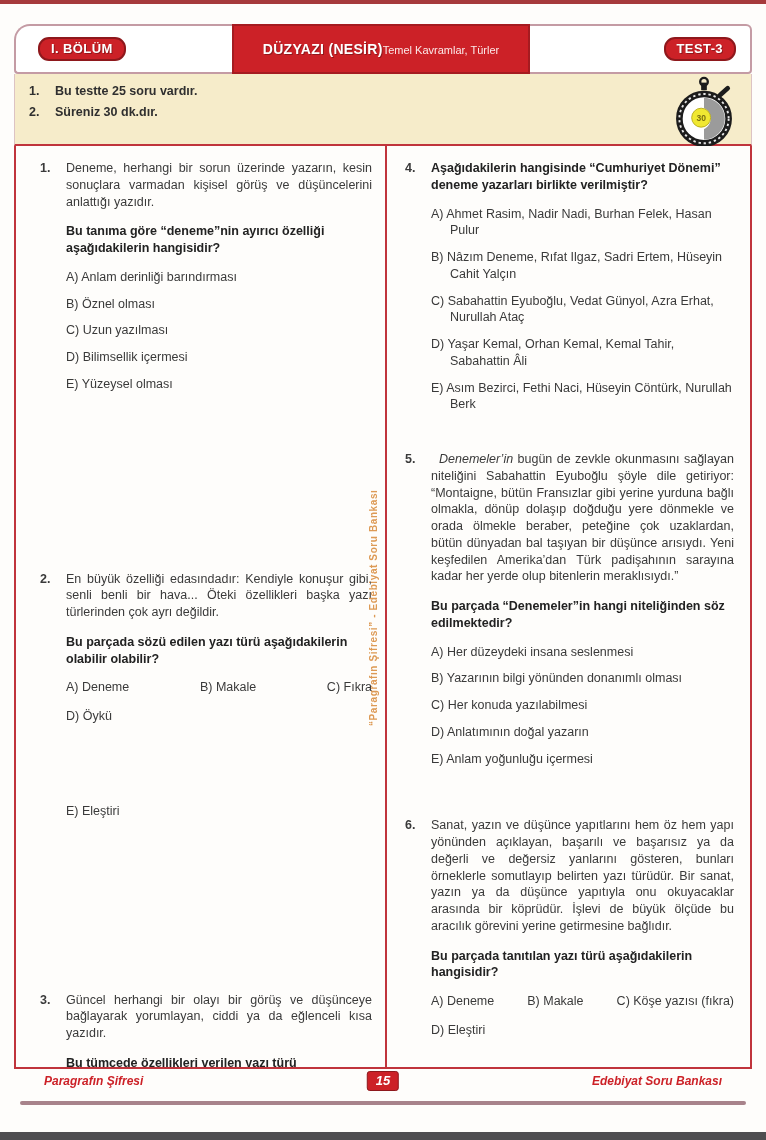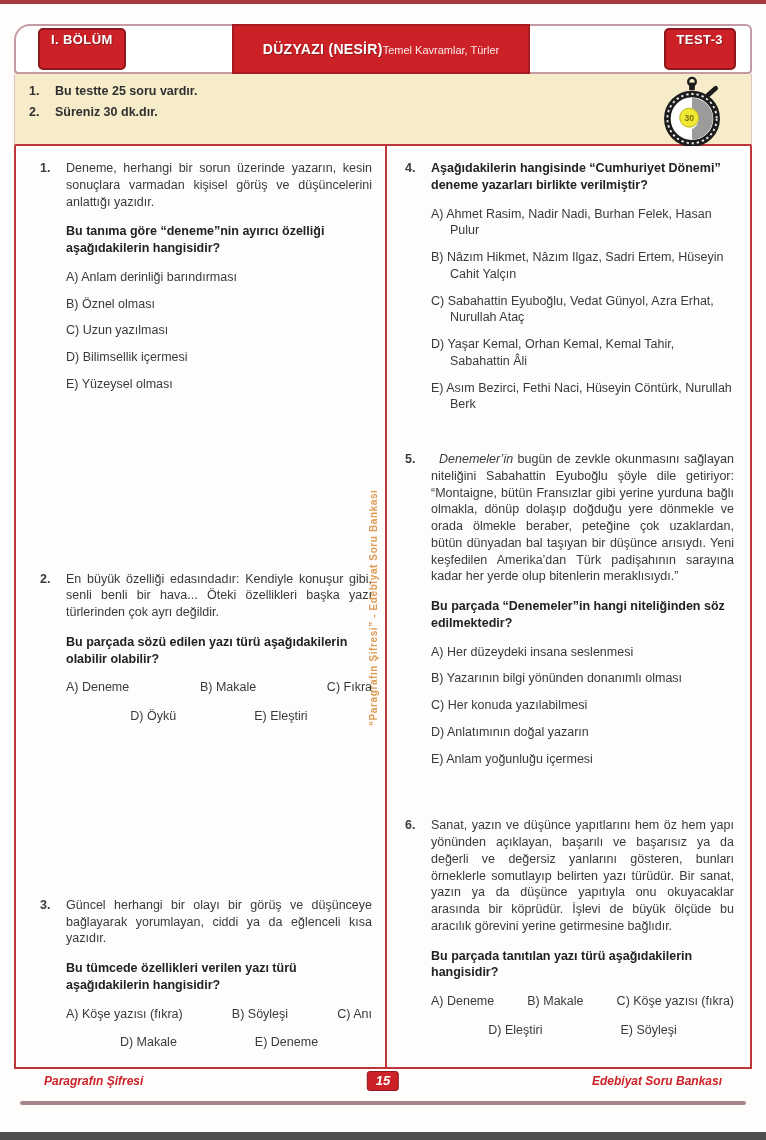"I. BÖLÜM" .badge-pill { border-radius: 5px -> 11px; padding: 2px 11px 21px -> 2px 11px 3px }
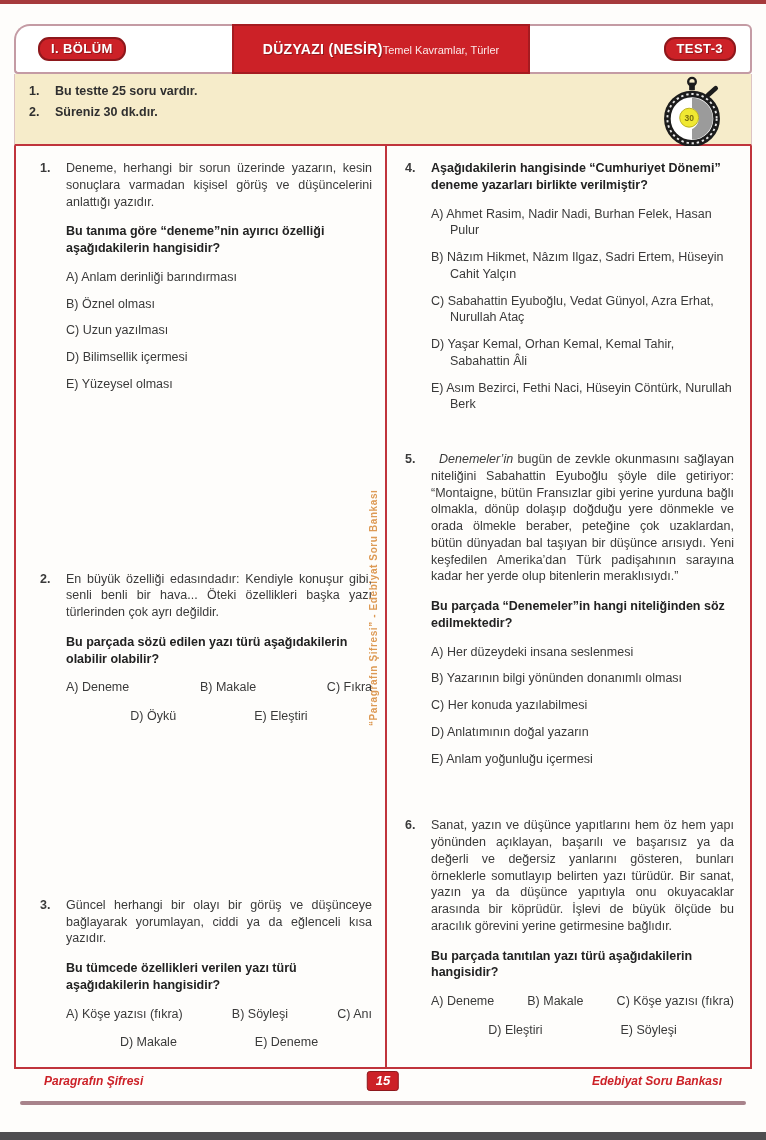"30" .stopwatch { right: 28px -> 16px }
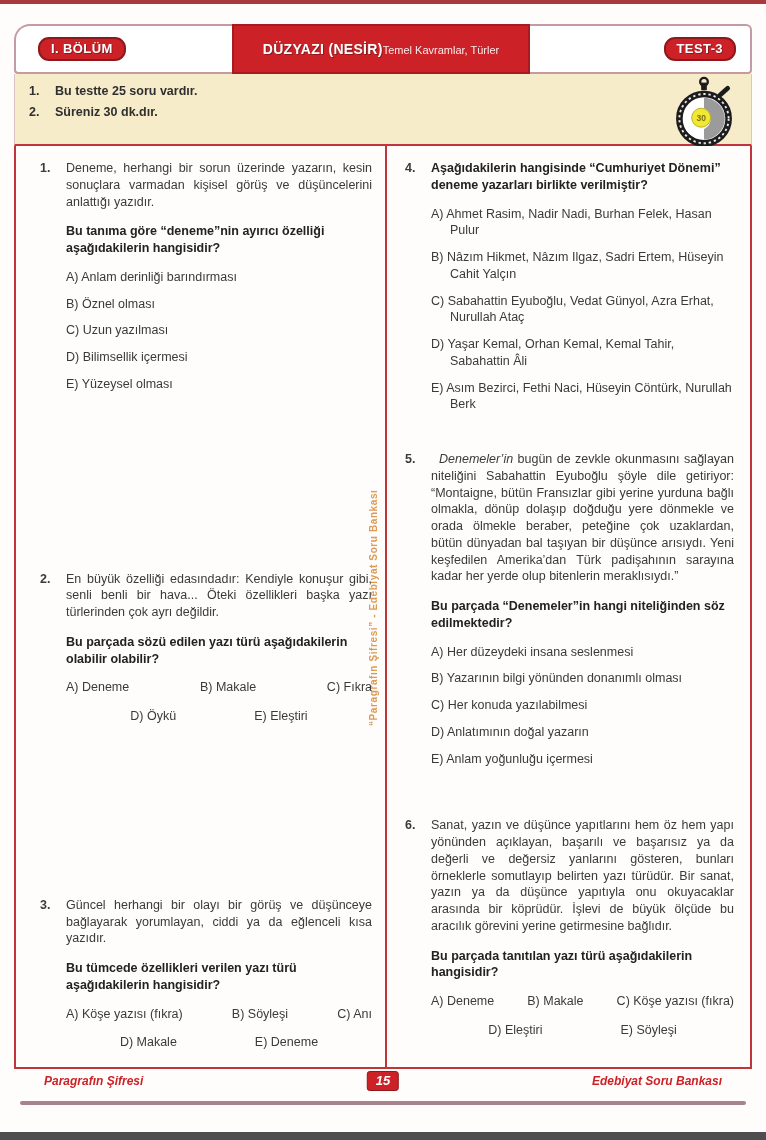"B) Nâzım Hikmet, Nâzım Ilgaz," div.opt { text: Hikmet, Nâzım -> Deneme, Rıfat }
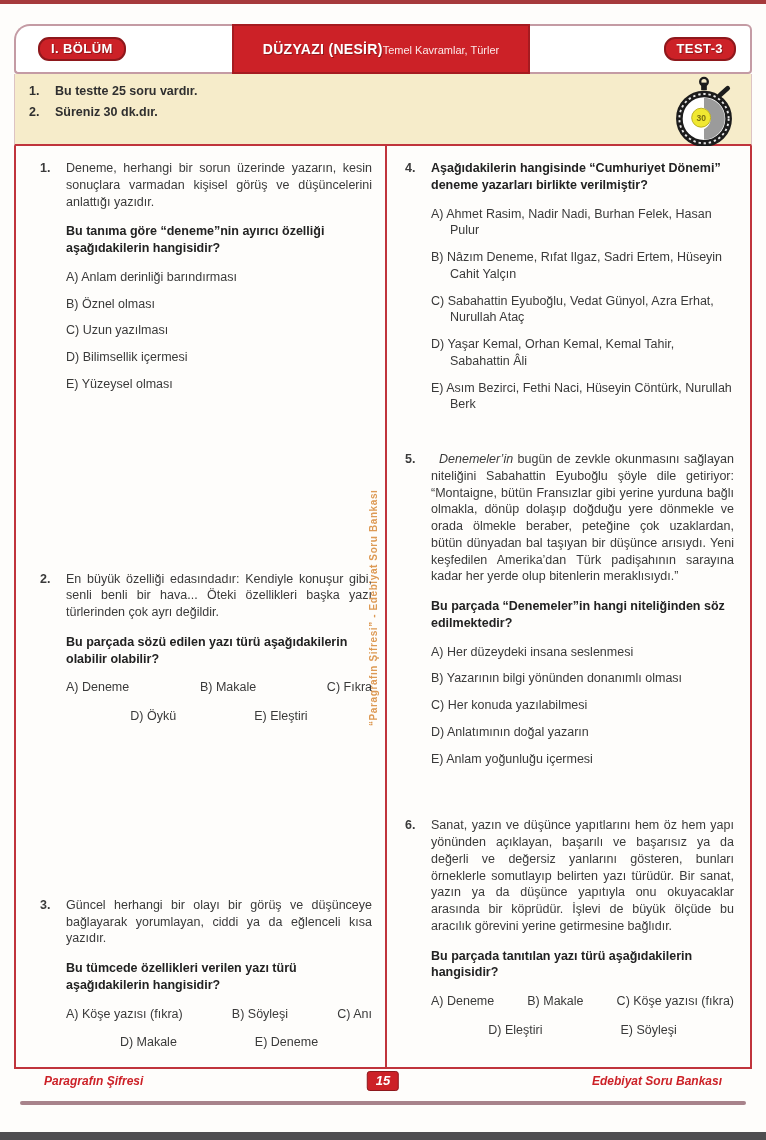"D) Öykü" .opt-row.second { flex-direction: none -> column }
